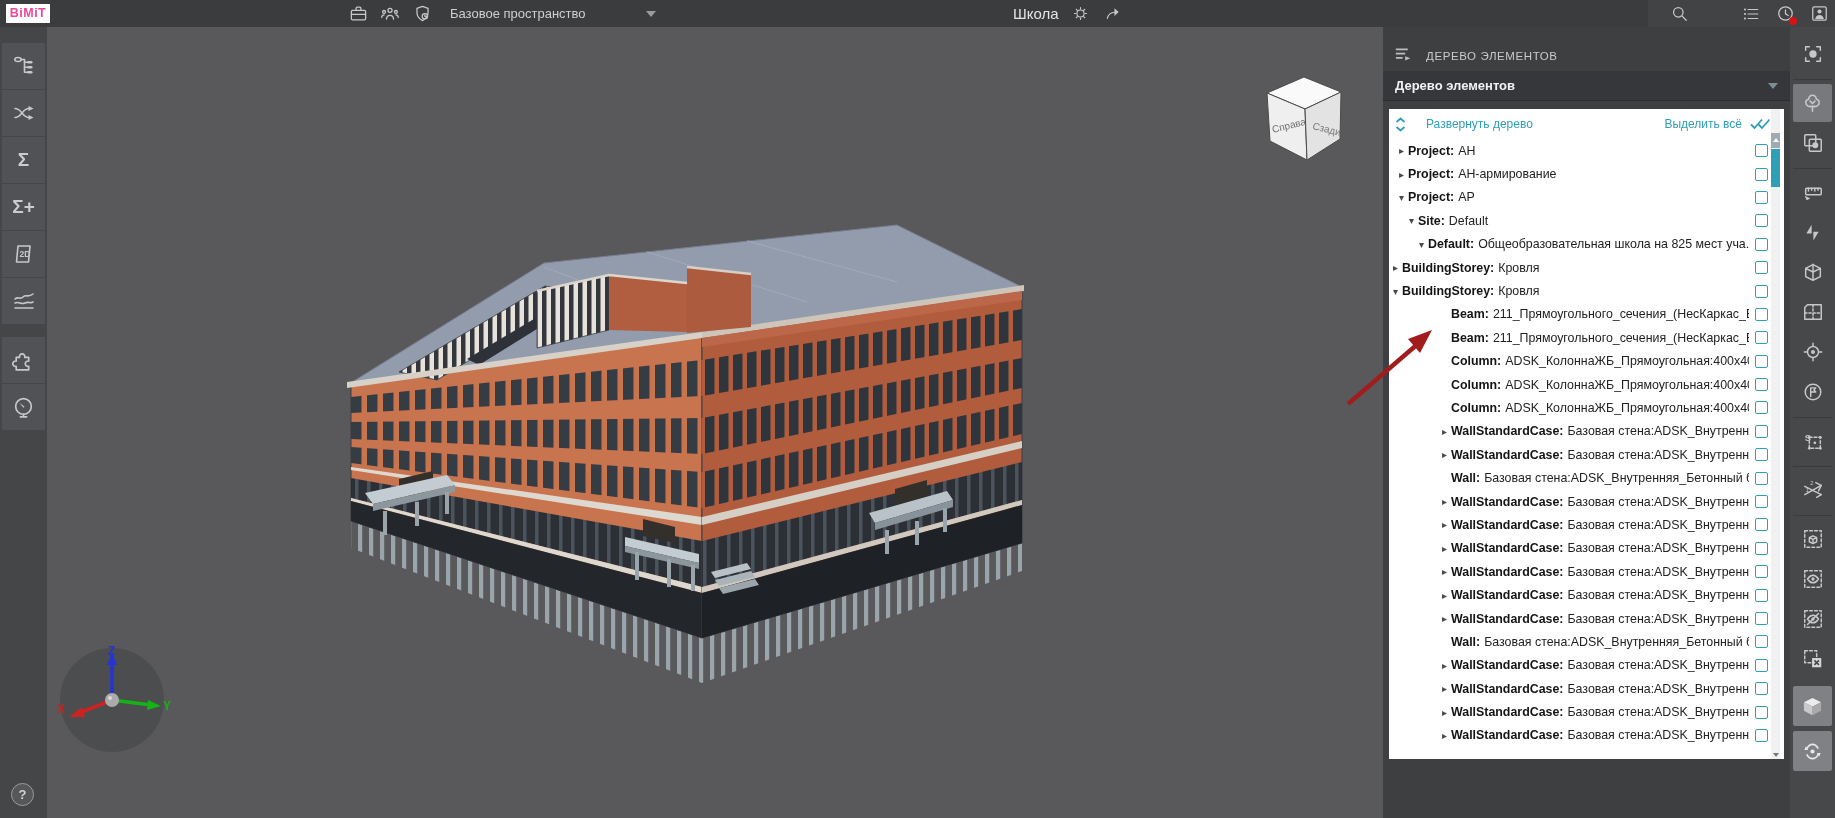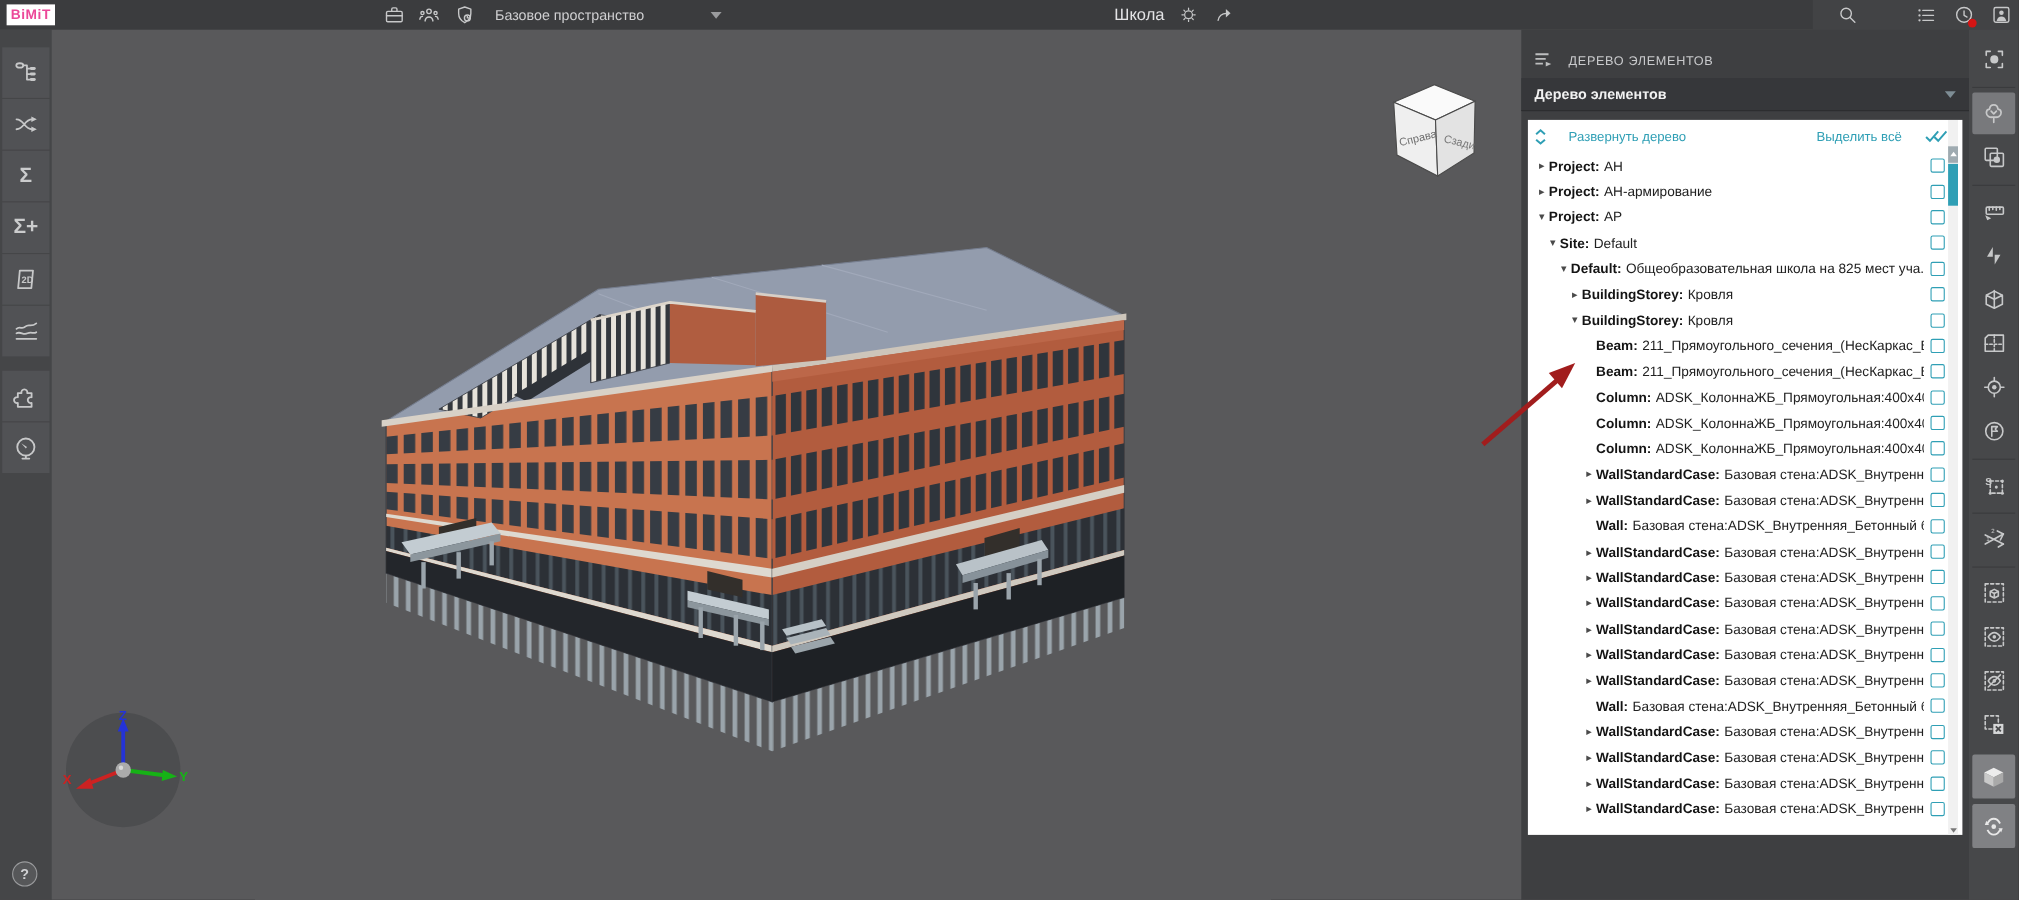"Выделить всё" .tree-links .right { gap: 21px -> 8px }
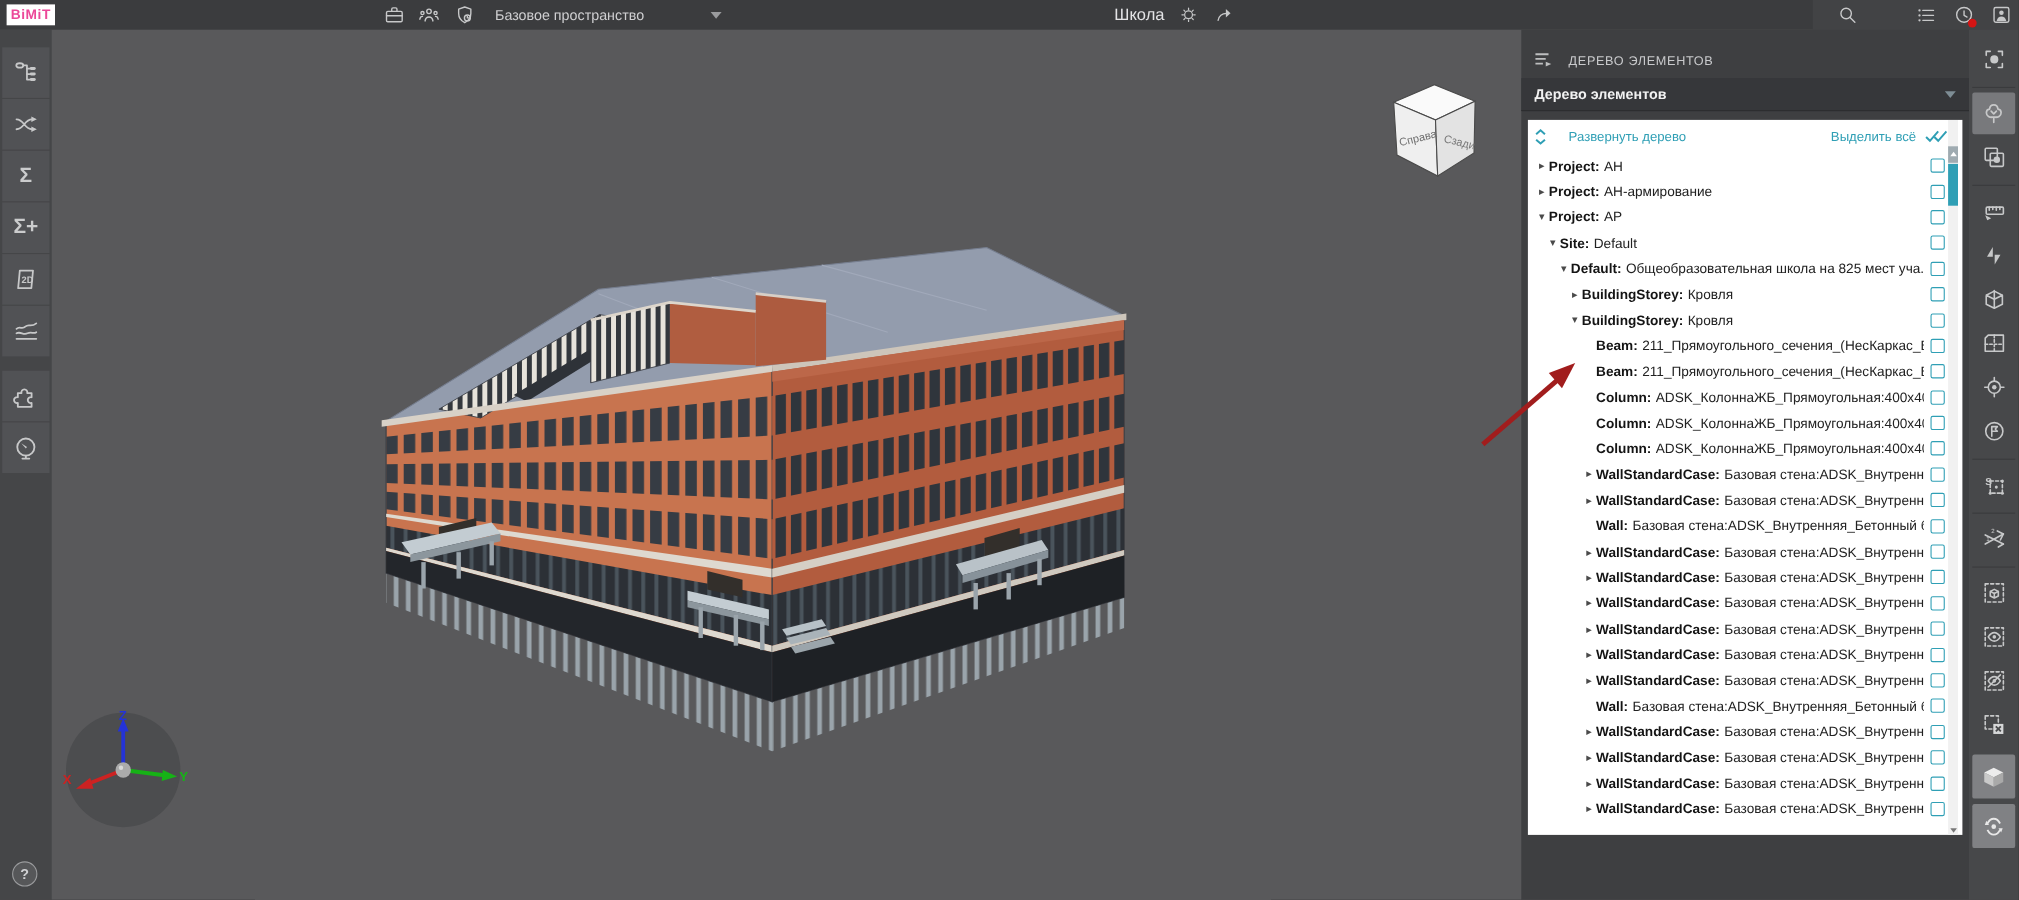"BuildingStorey:" .tree-row[data-level="3"] { padding-left: 36px -> none }
